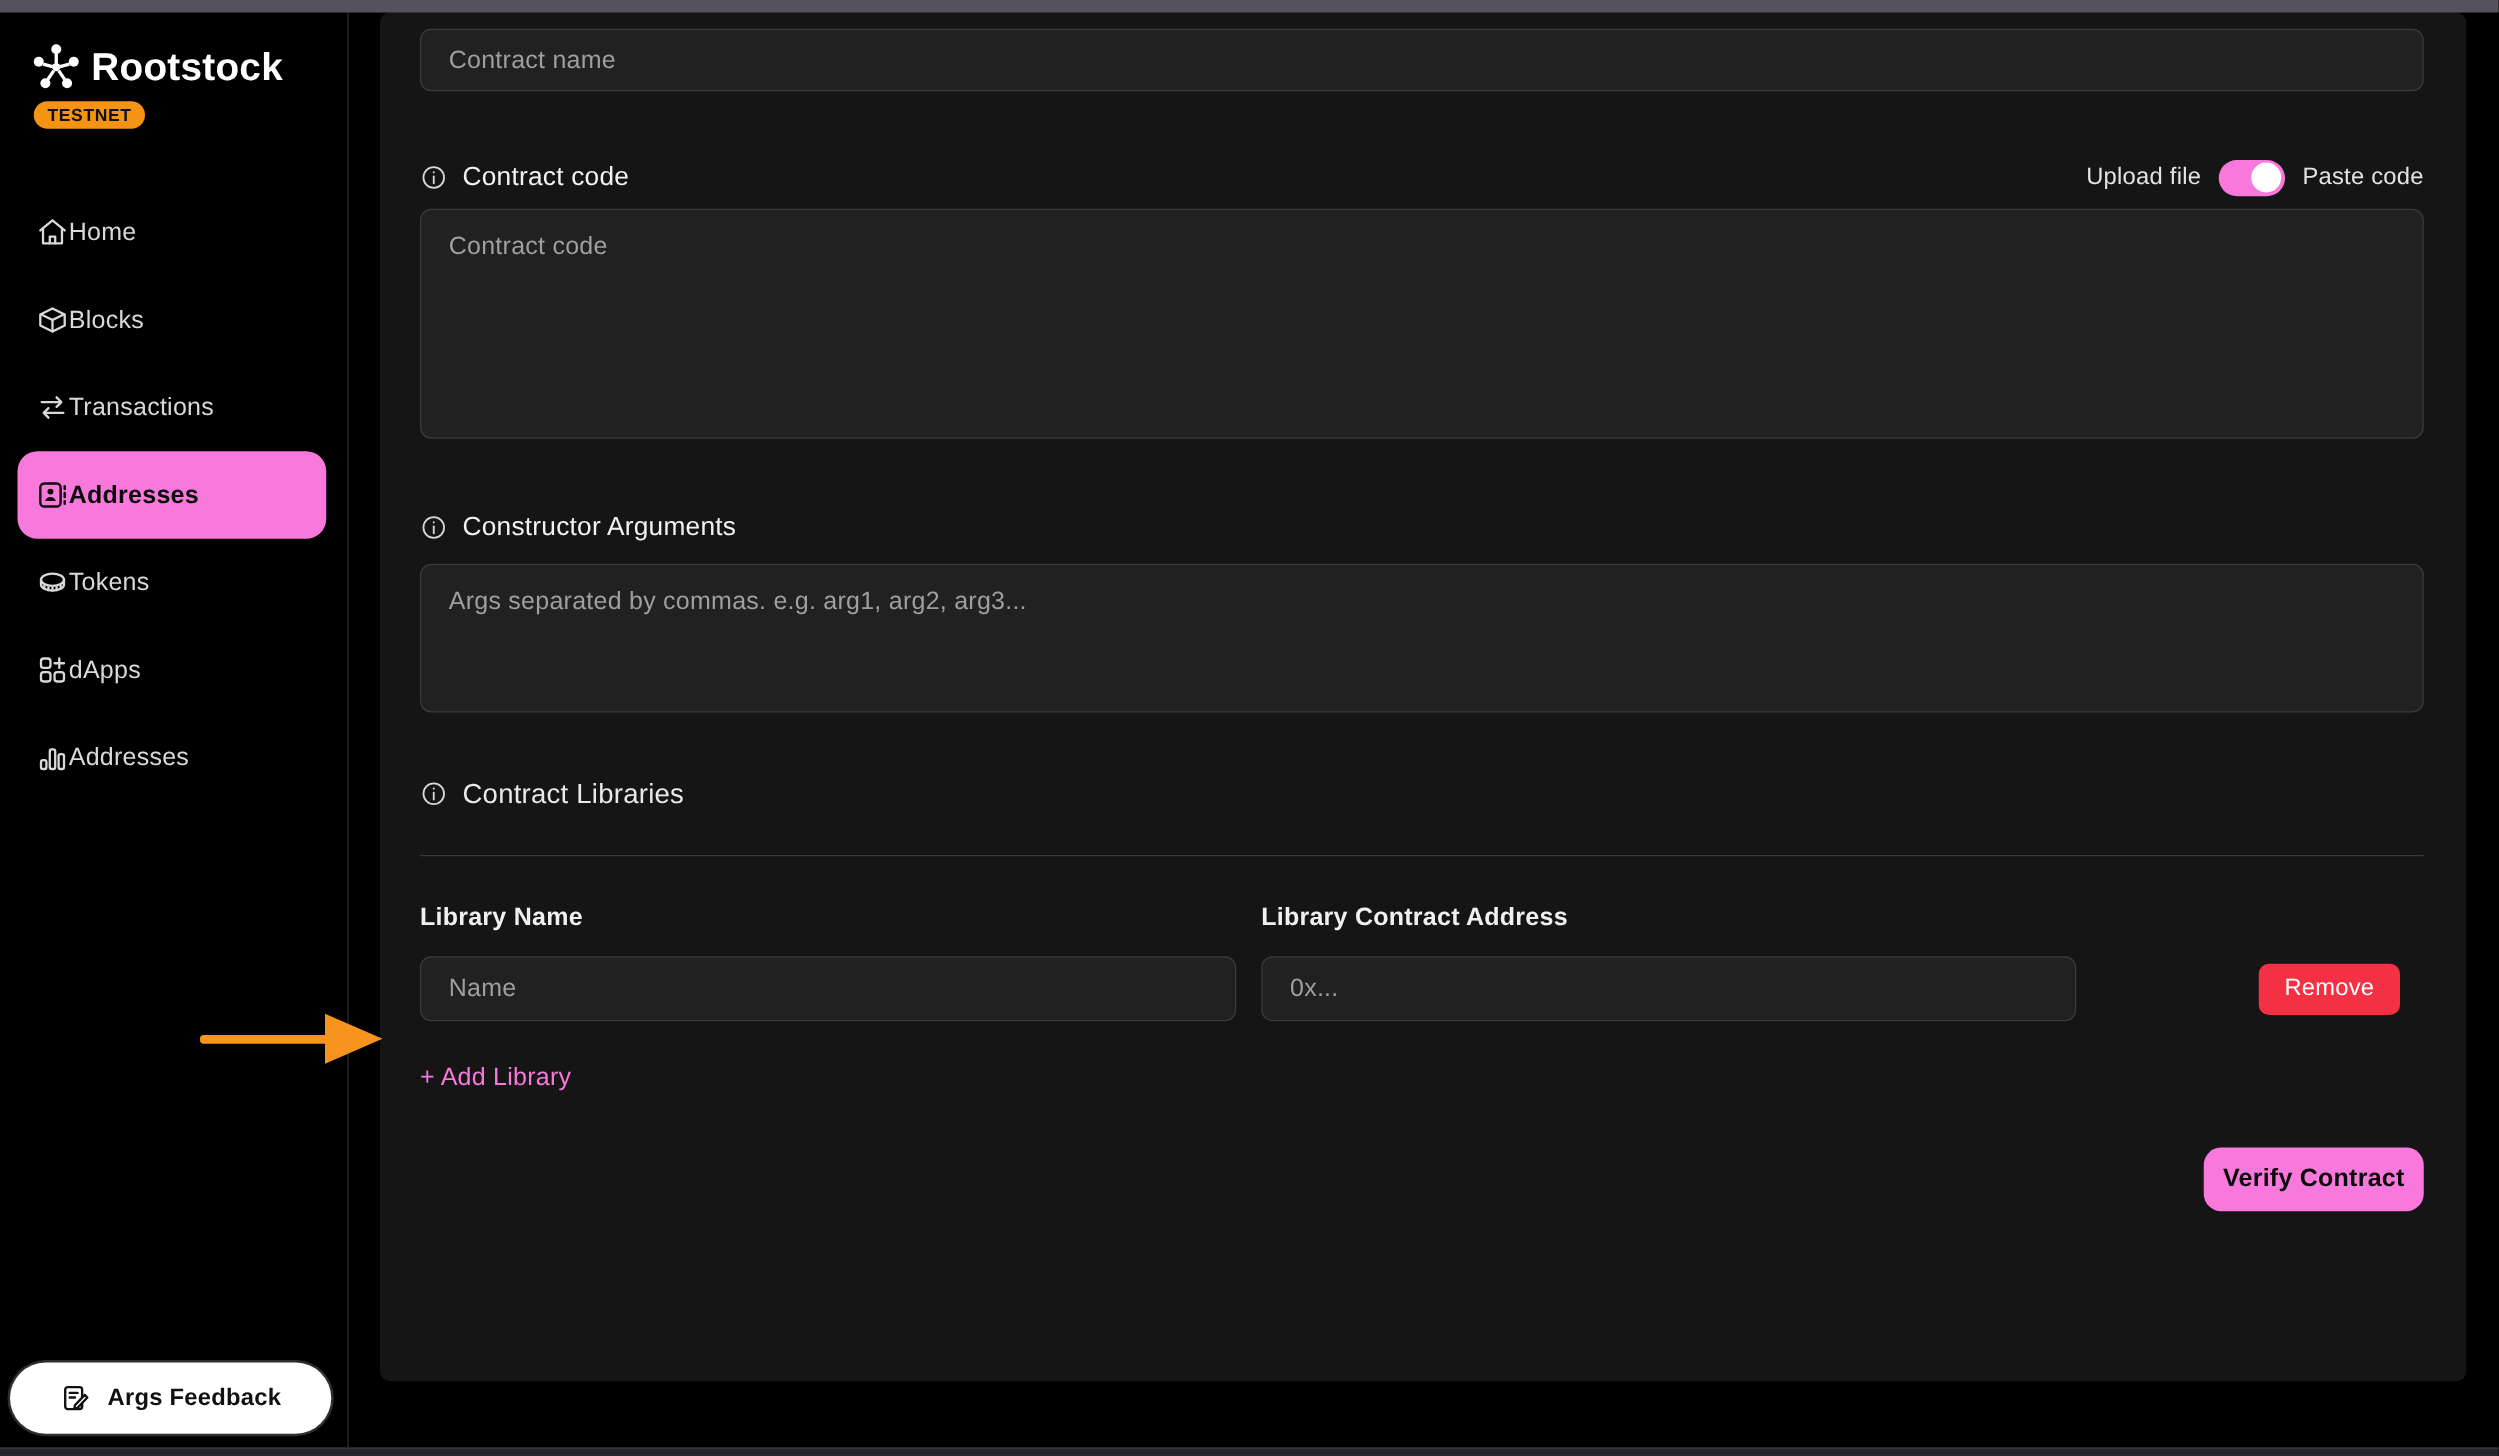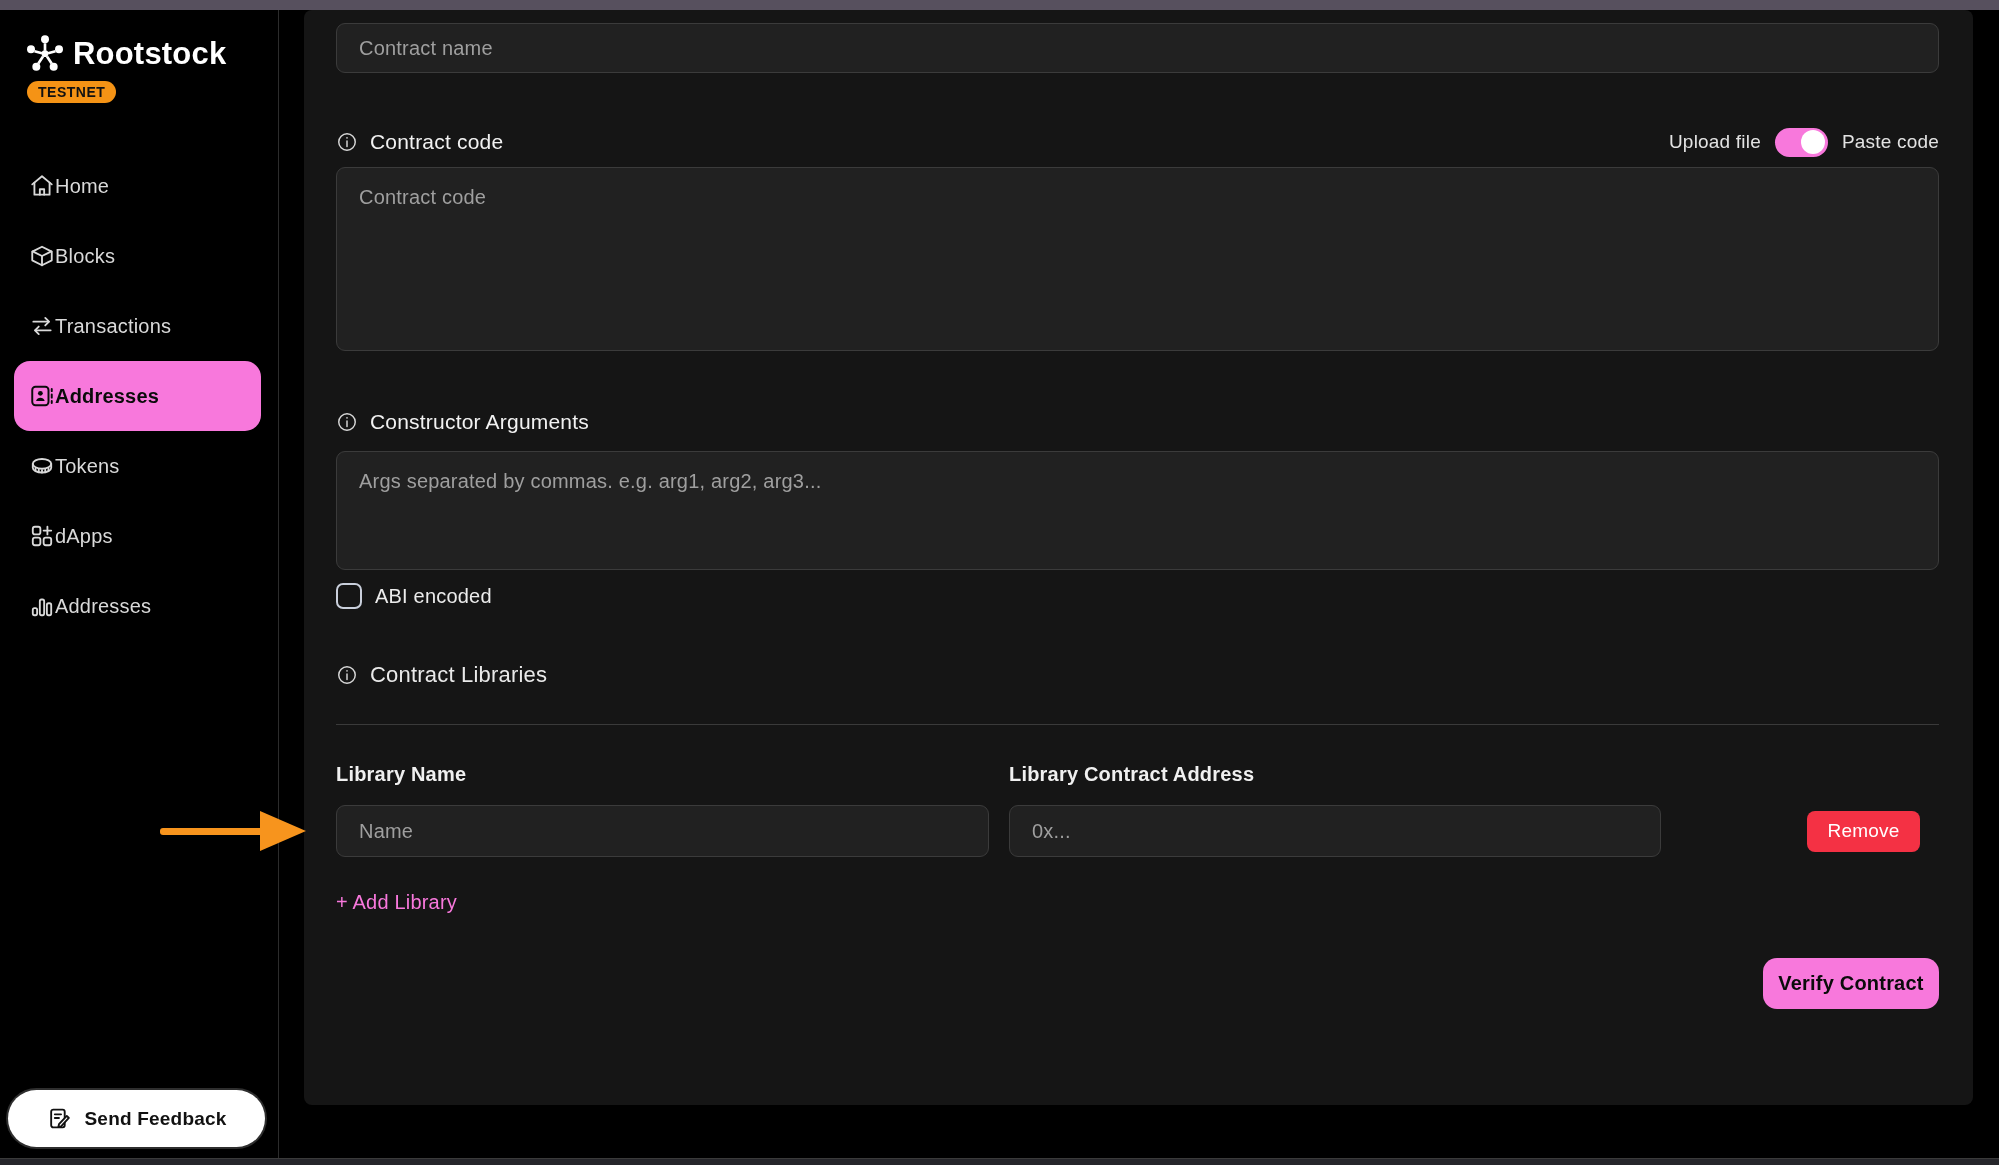"ABI encoded" div.abi-row { html: <div> <div></div> <span>ABI encoded</span> </div> -> none }
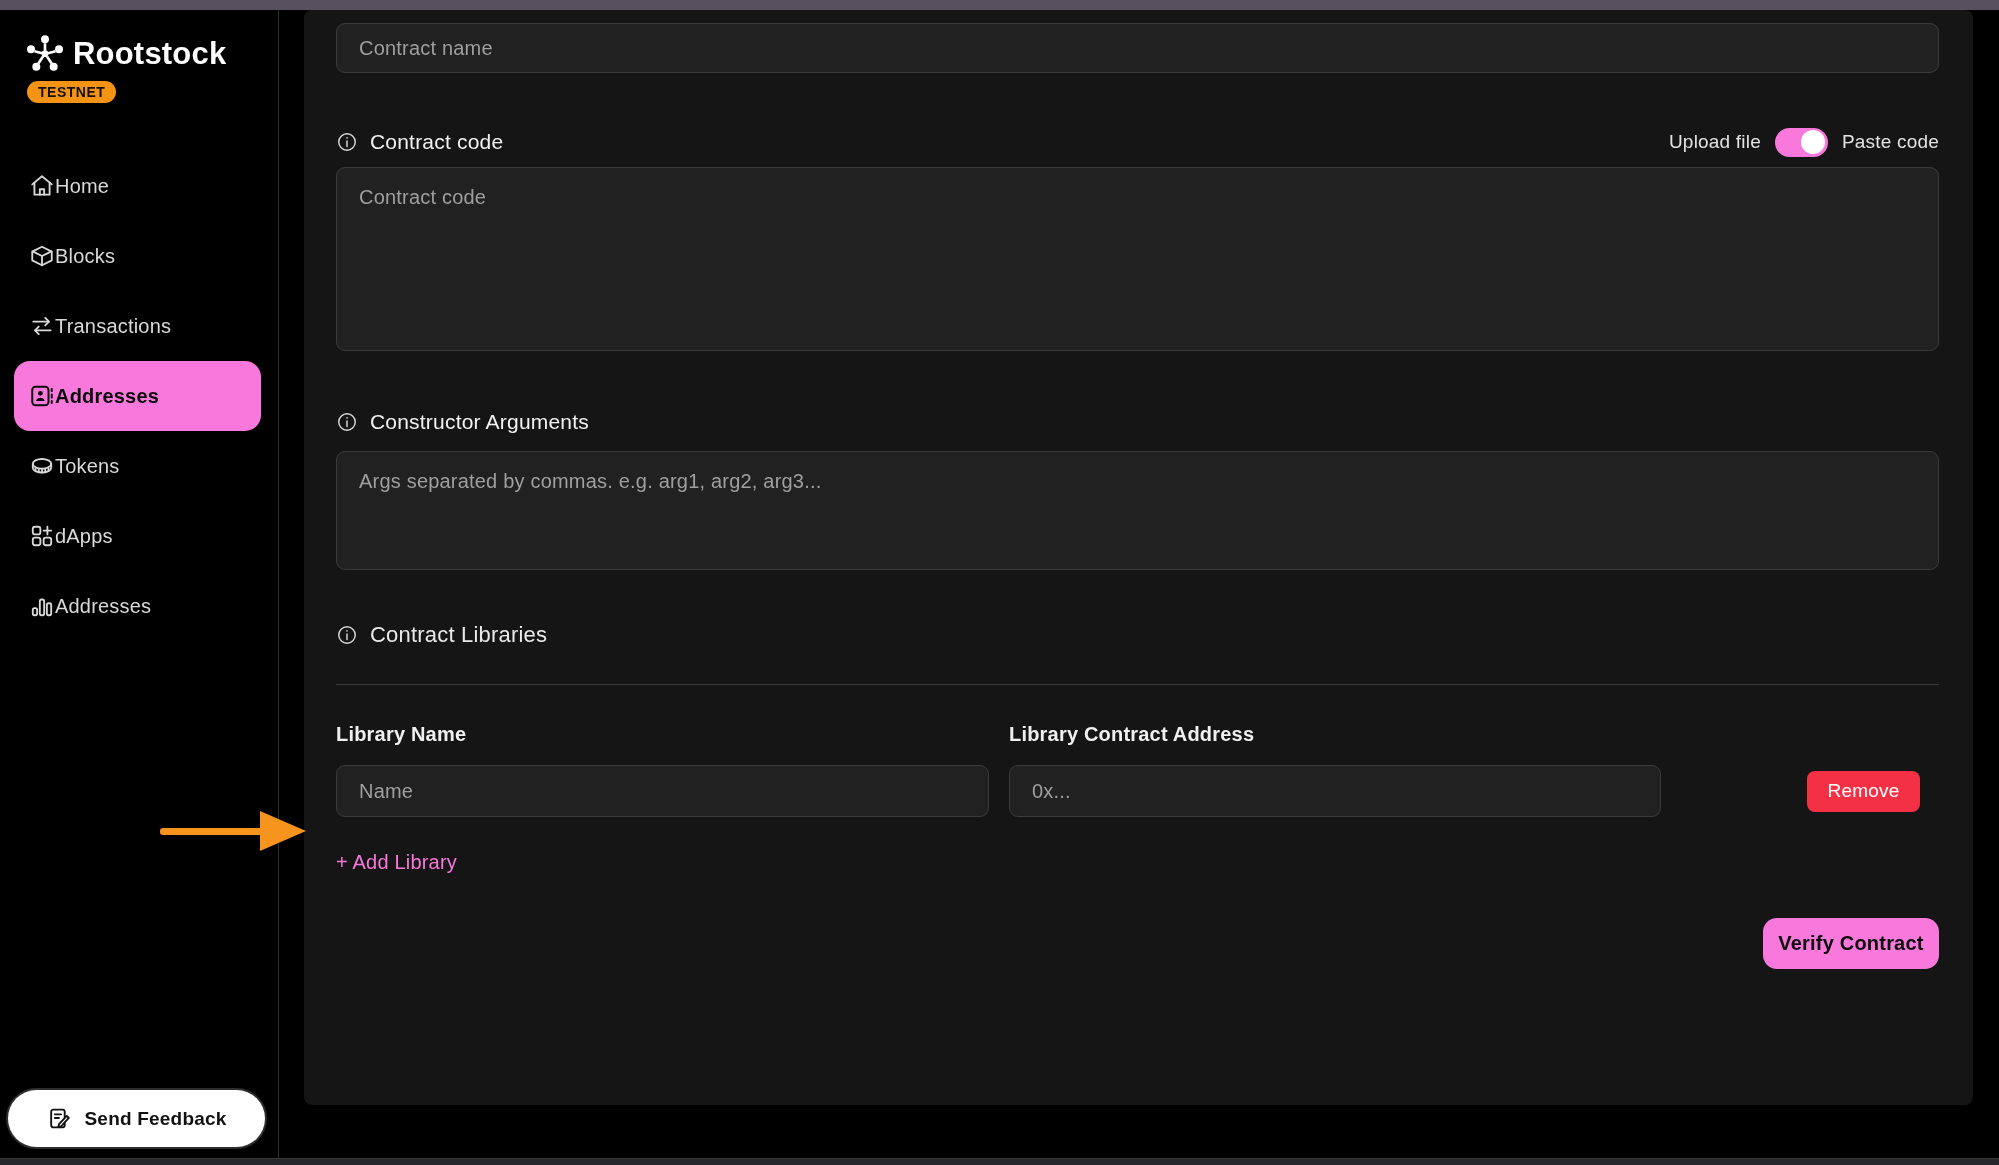"Send Feedback" span.fb-label { text: Send -> Args }
